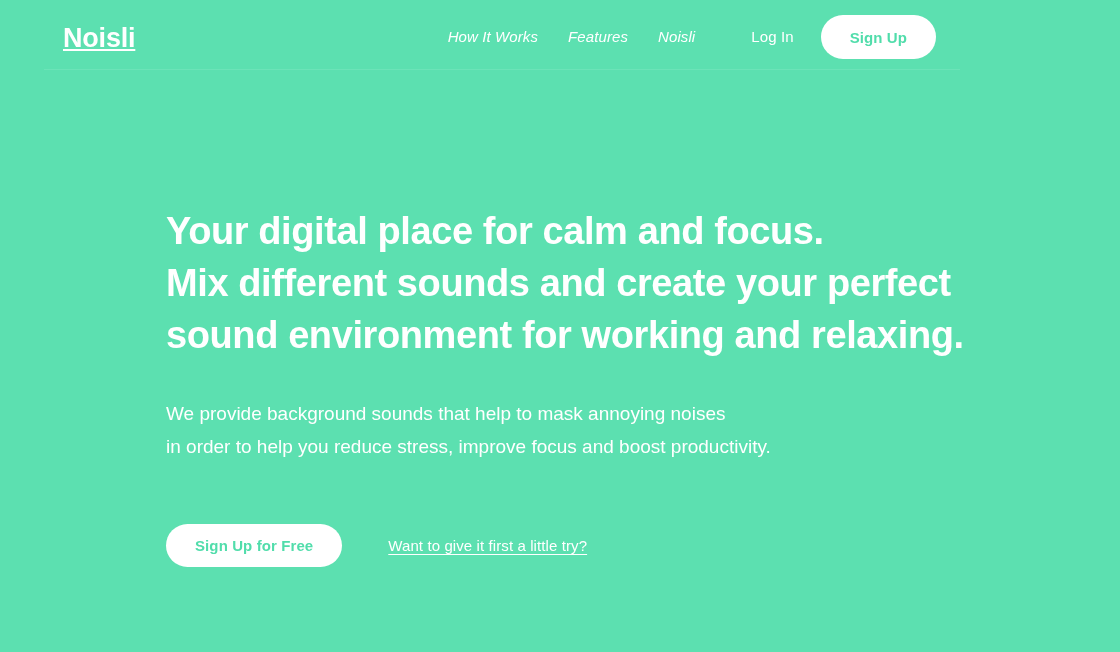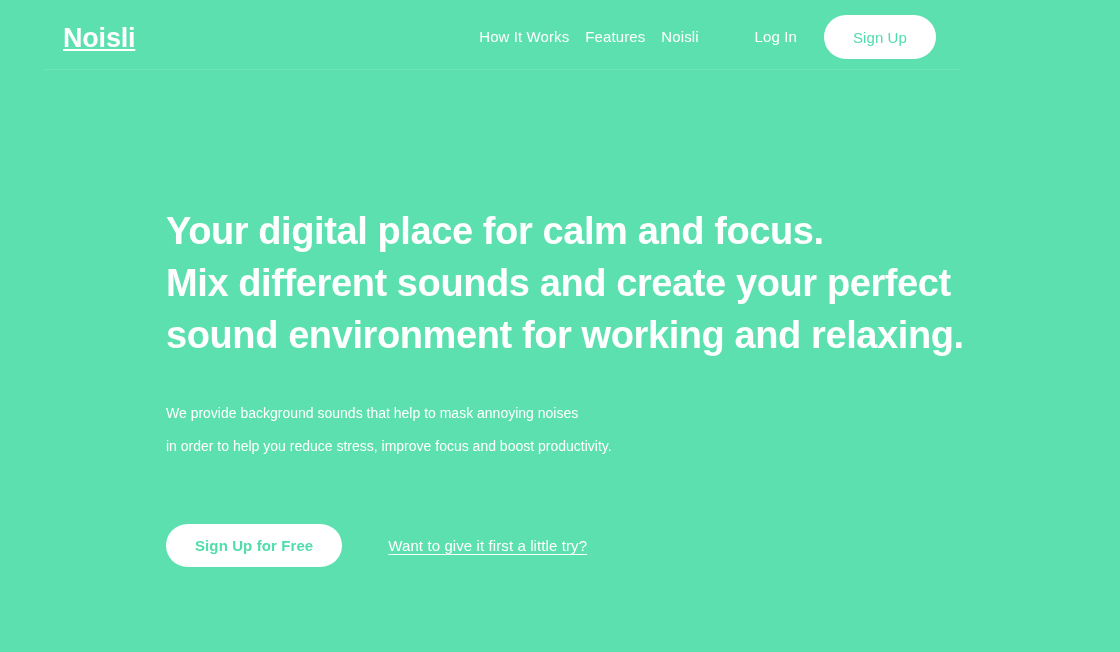"How It Works" .nav-primary { font-style: none -> italic; gap: 16px -> 30px }
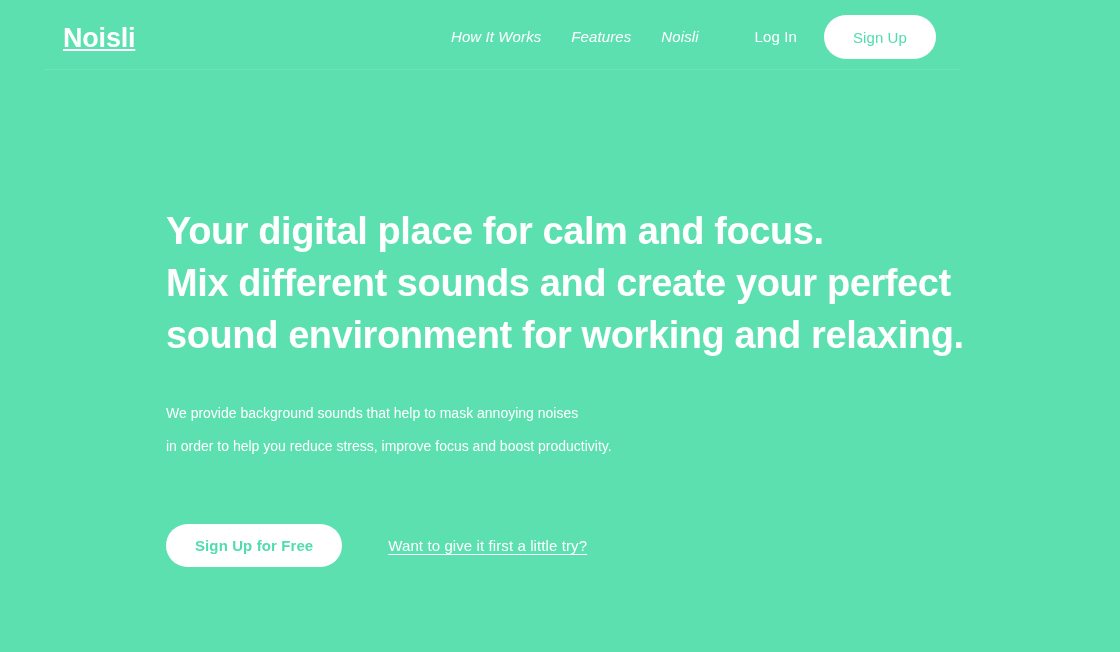"Sign Up" .btn-signup { font-weight: 400 -> 700 }
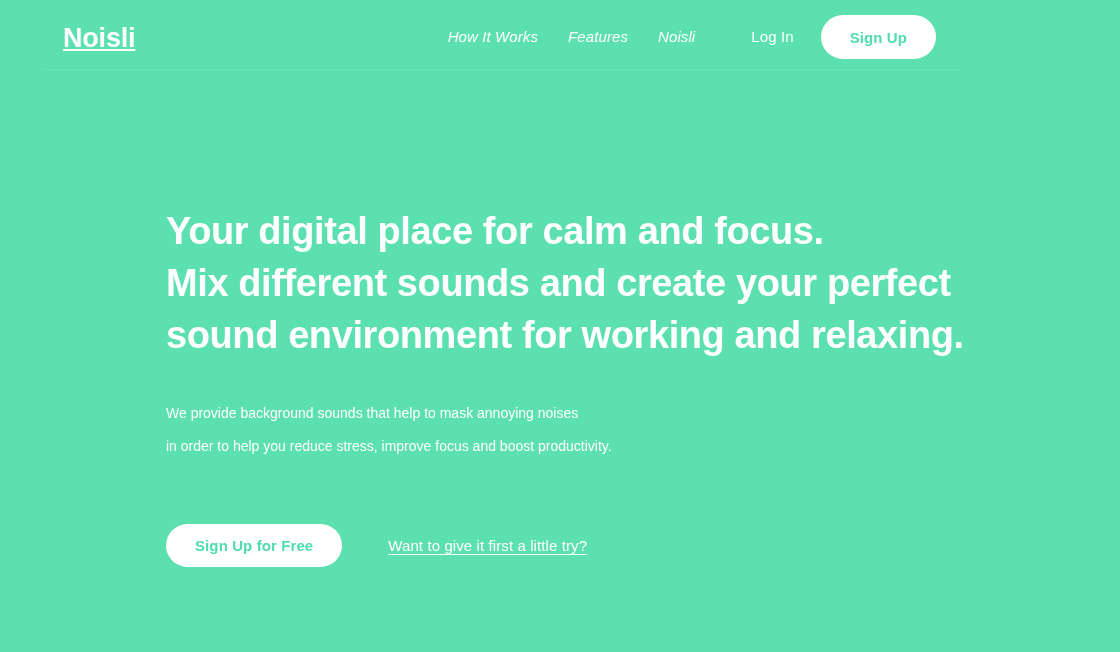"We provide background sounds that" .hero-sub { font-size: 14px -> 19px }
